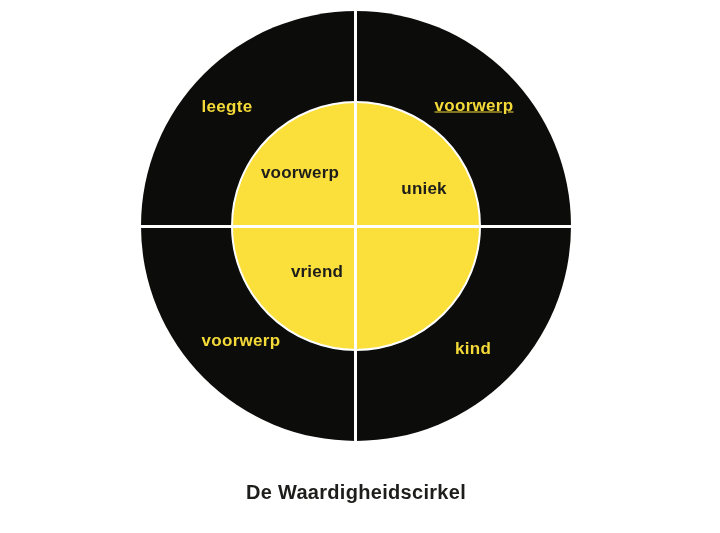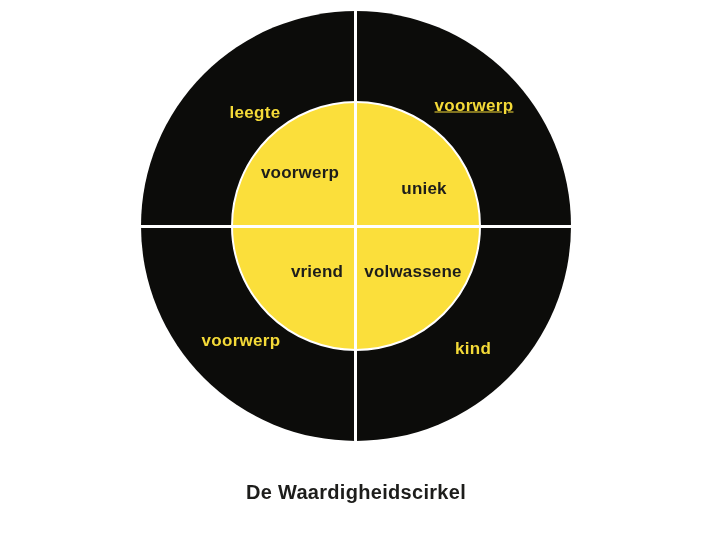"leegte" .pos-leegte { left: 255px -> 227px; margin-top: 6px -> none }
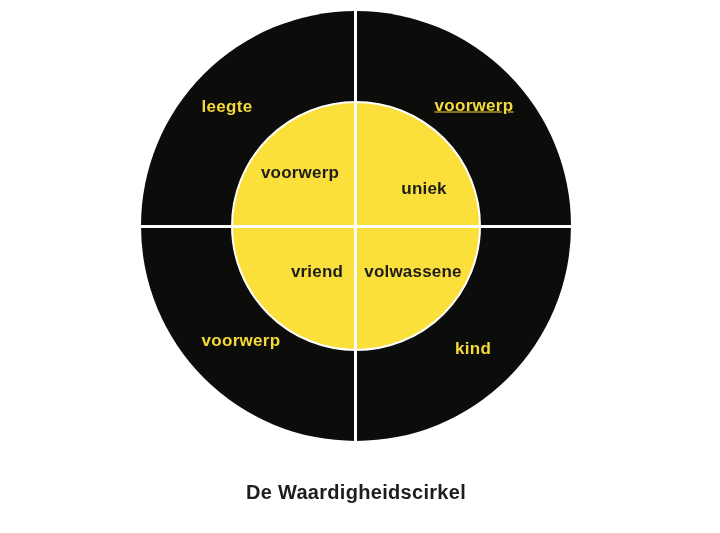"volwassene" div.label { html: <div>volwassene</div> -> none }
